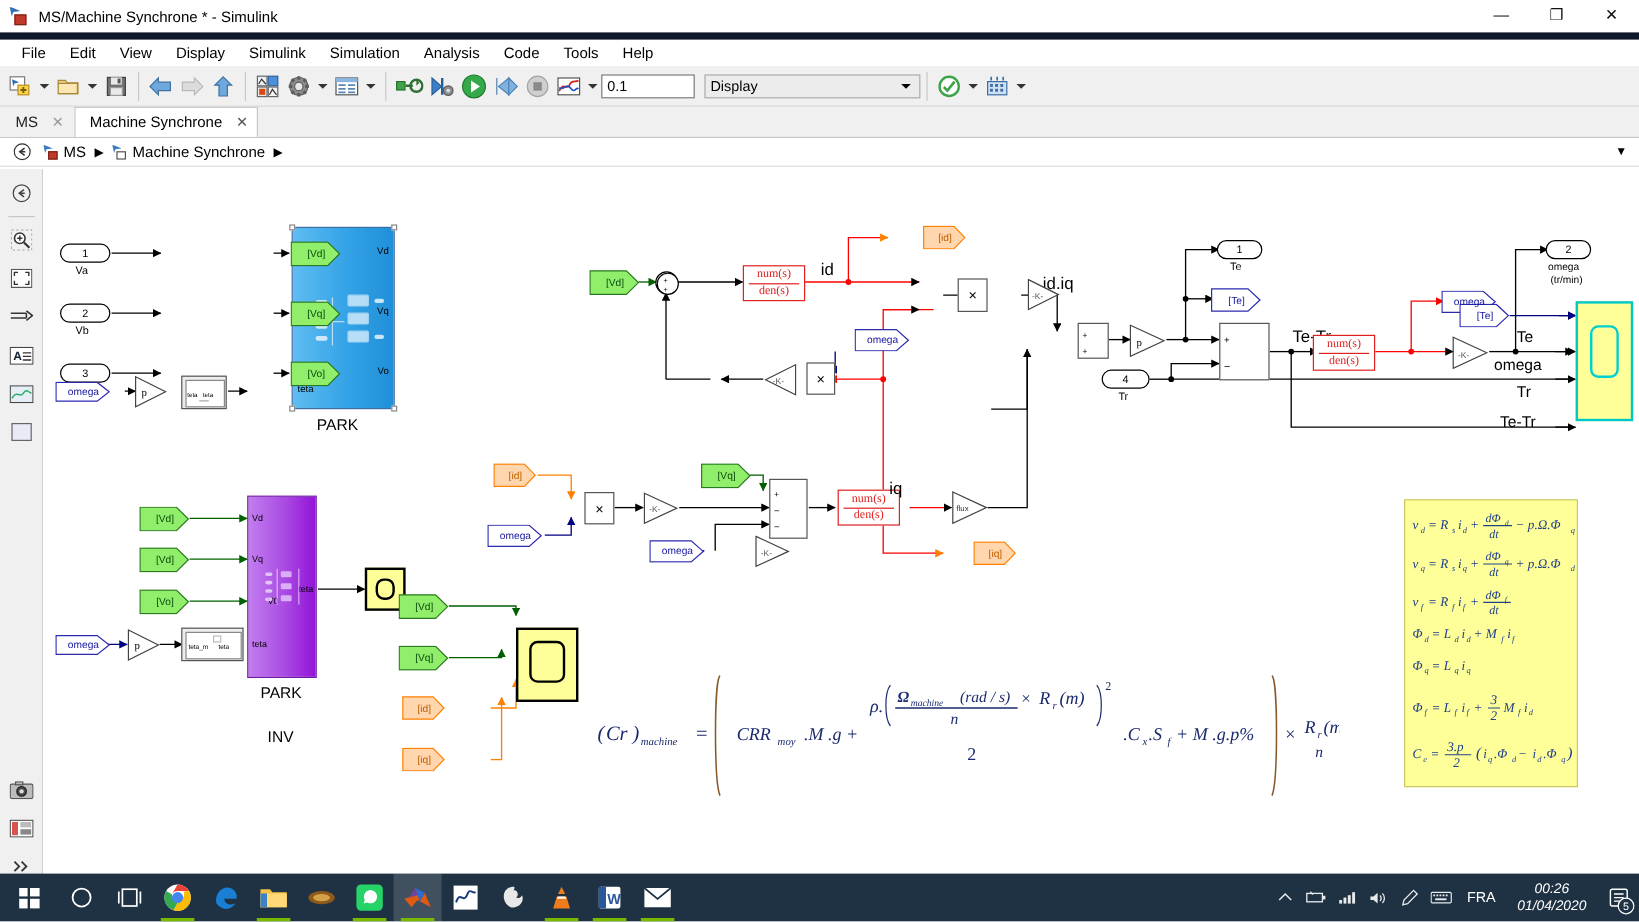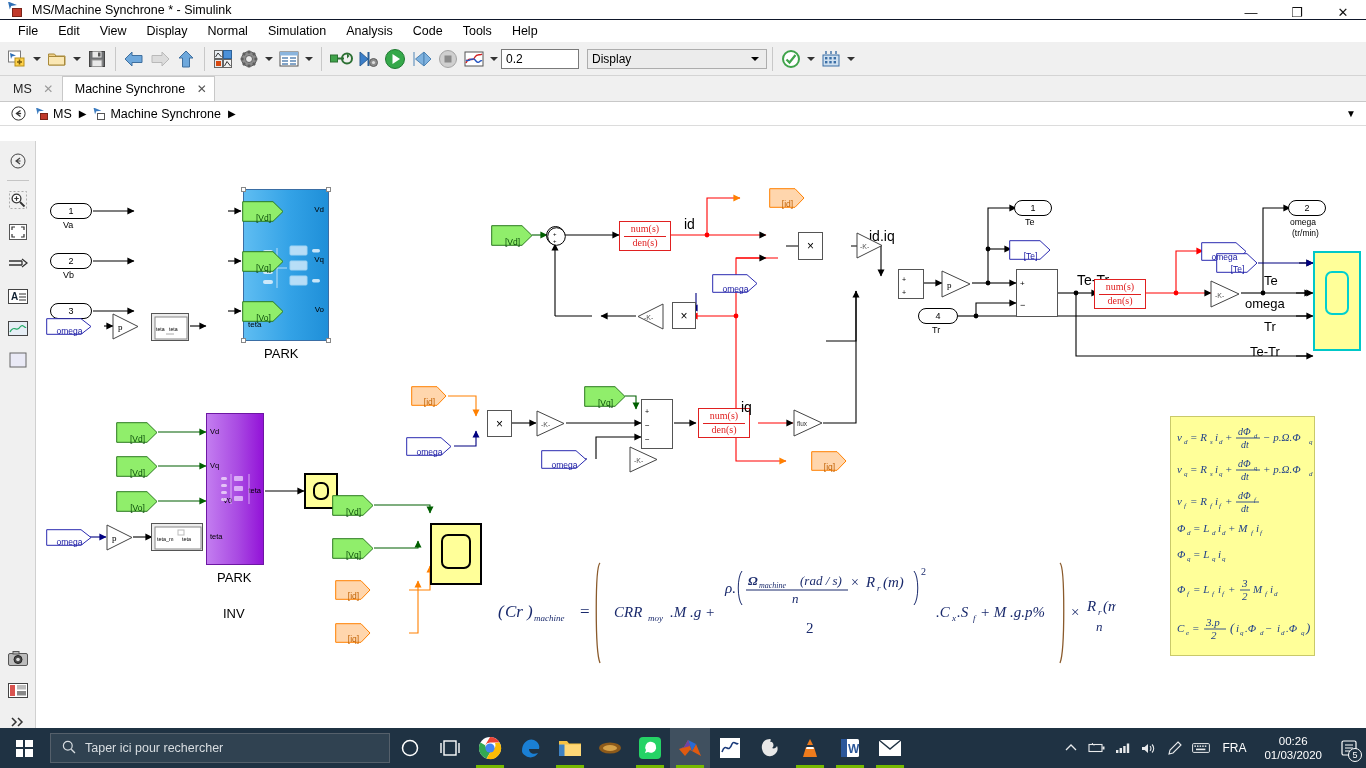"MS/Machine Synchrone * - Simulink" #titlebar { border-bottom: 1px solid #0f172a -> 6px solid #0f172a; height: 20px -> 33px }
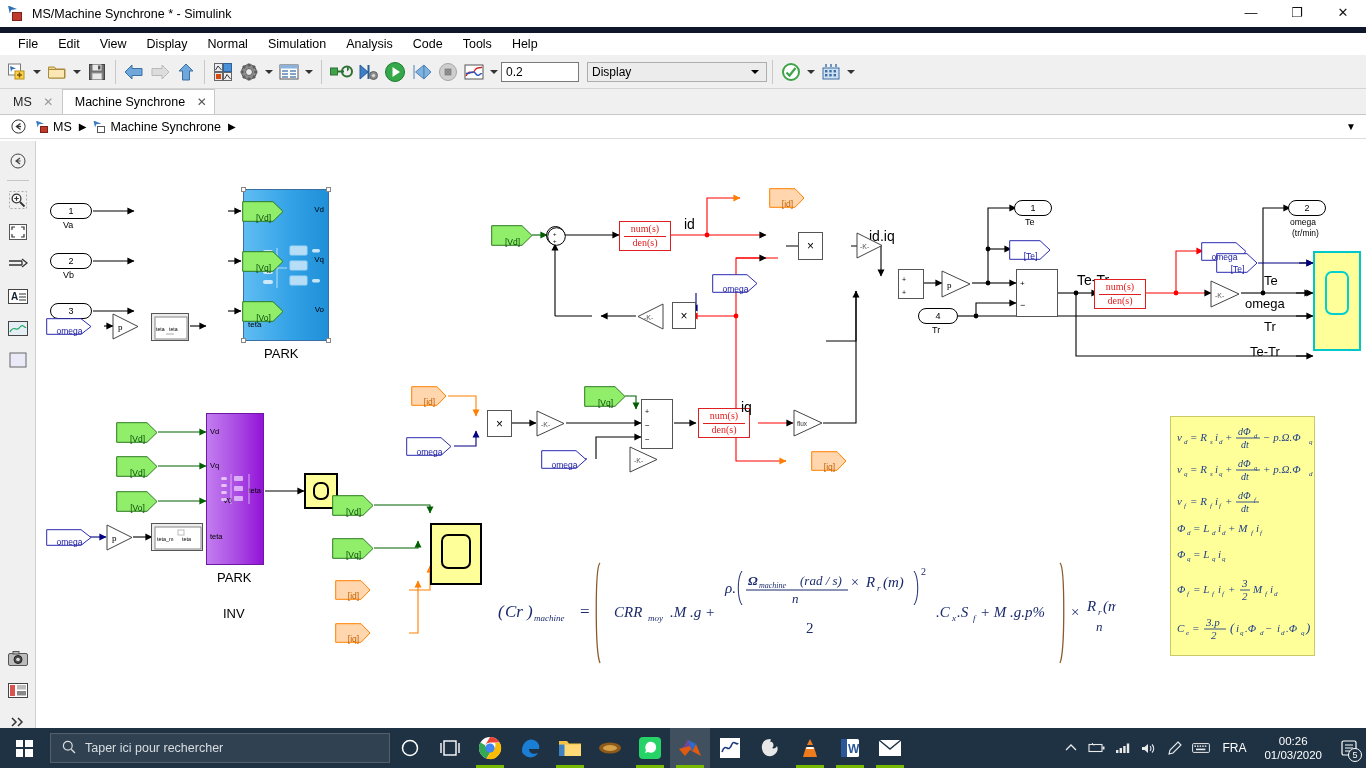"Normal" div.mi { text: Normal -> Simulink }
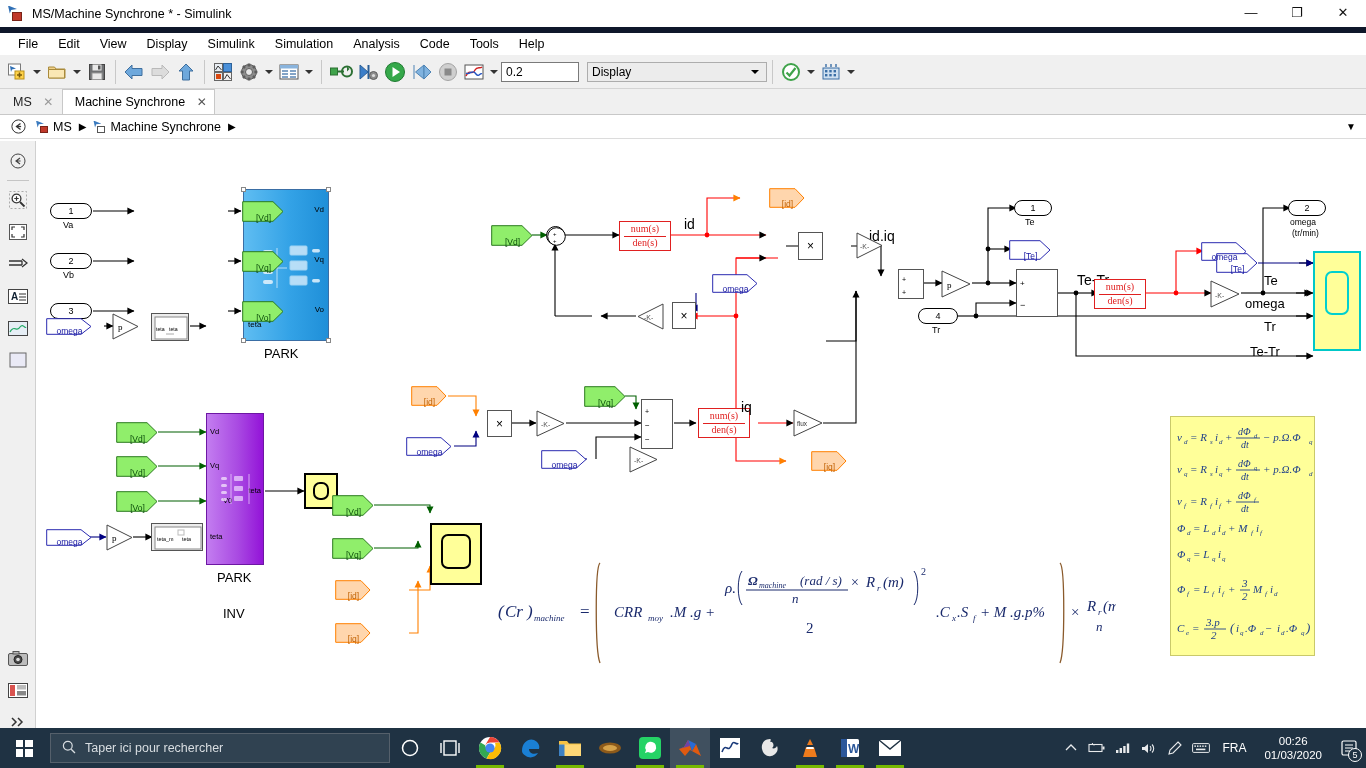"0.2" div.tb-input { text: 0.2 -> 0.1 }
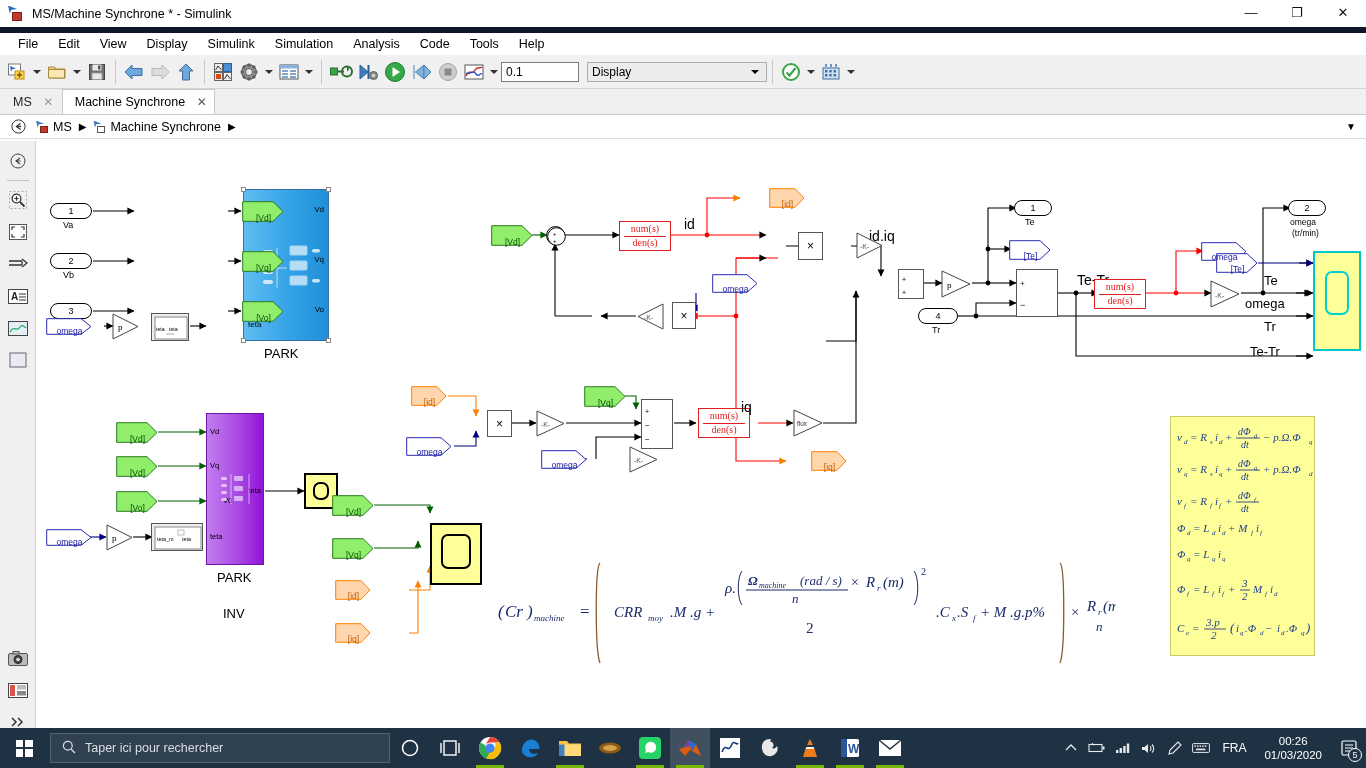"[id]" .goto { align-items: flex-end -> center }
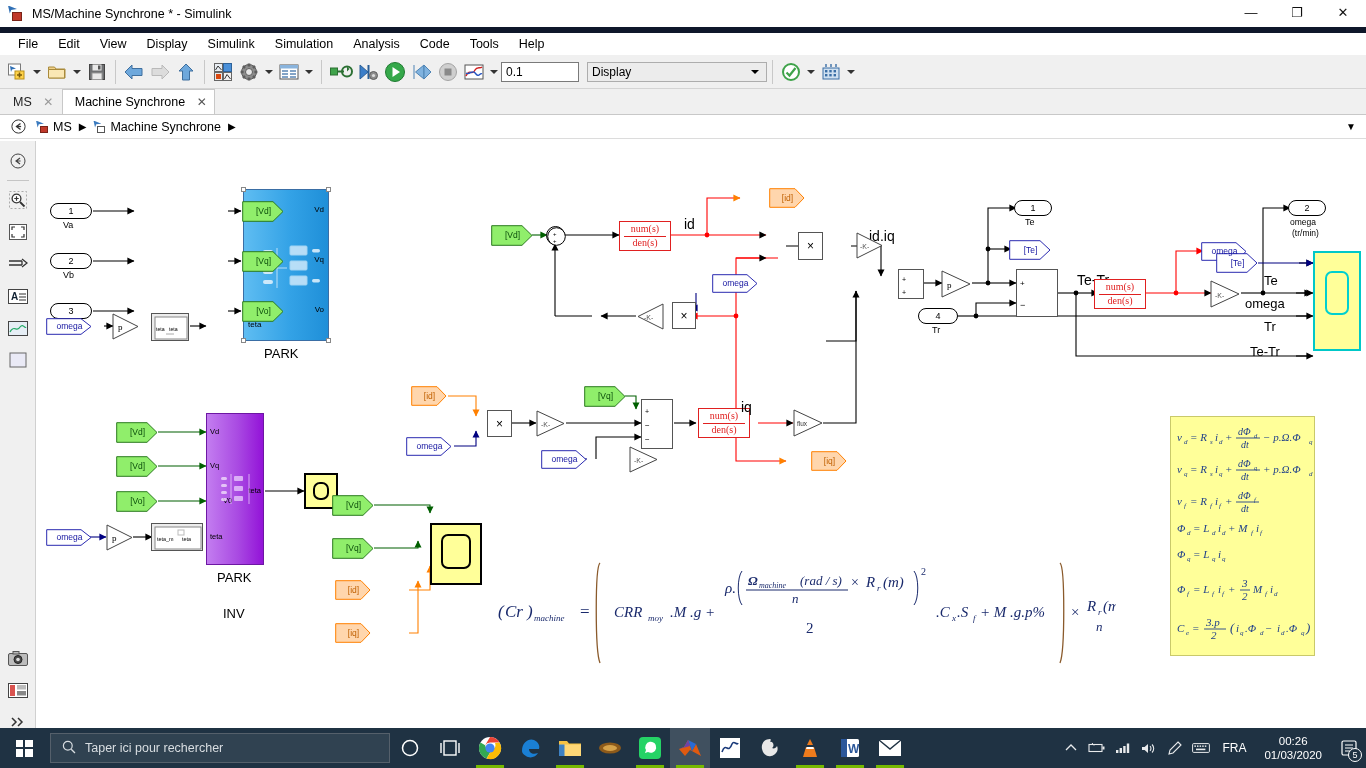"Taper ici pour rechercher" div { html: <div> <span> <svg> <circle></circle> <path></path> </svg> </span> <span>Taper ici pour rechercher</span> </div> -> none }
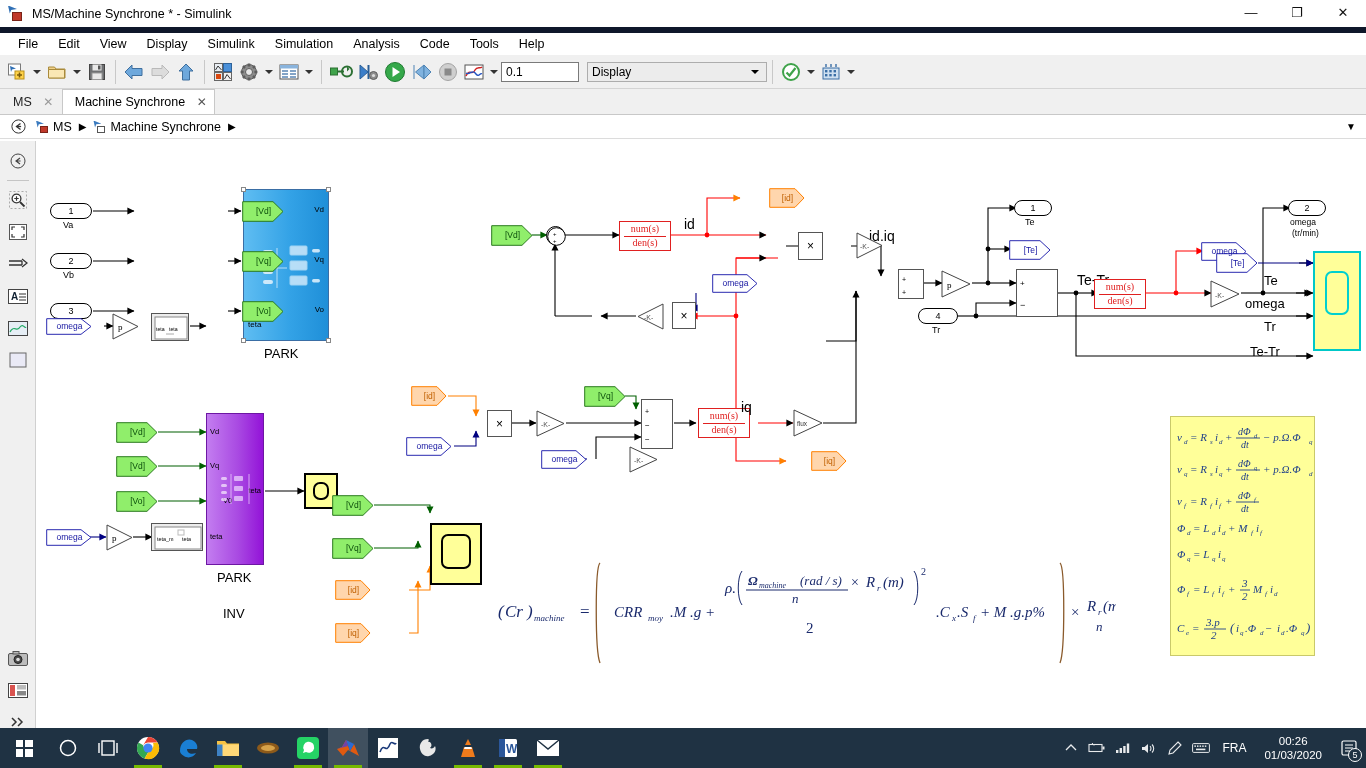"00:26" #clock { font-style: none -> italic }
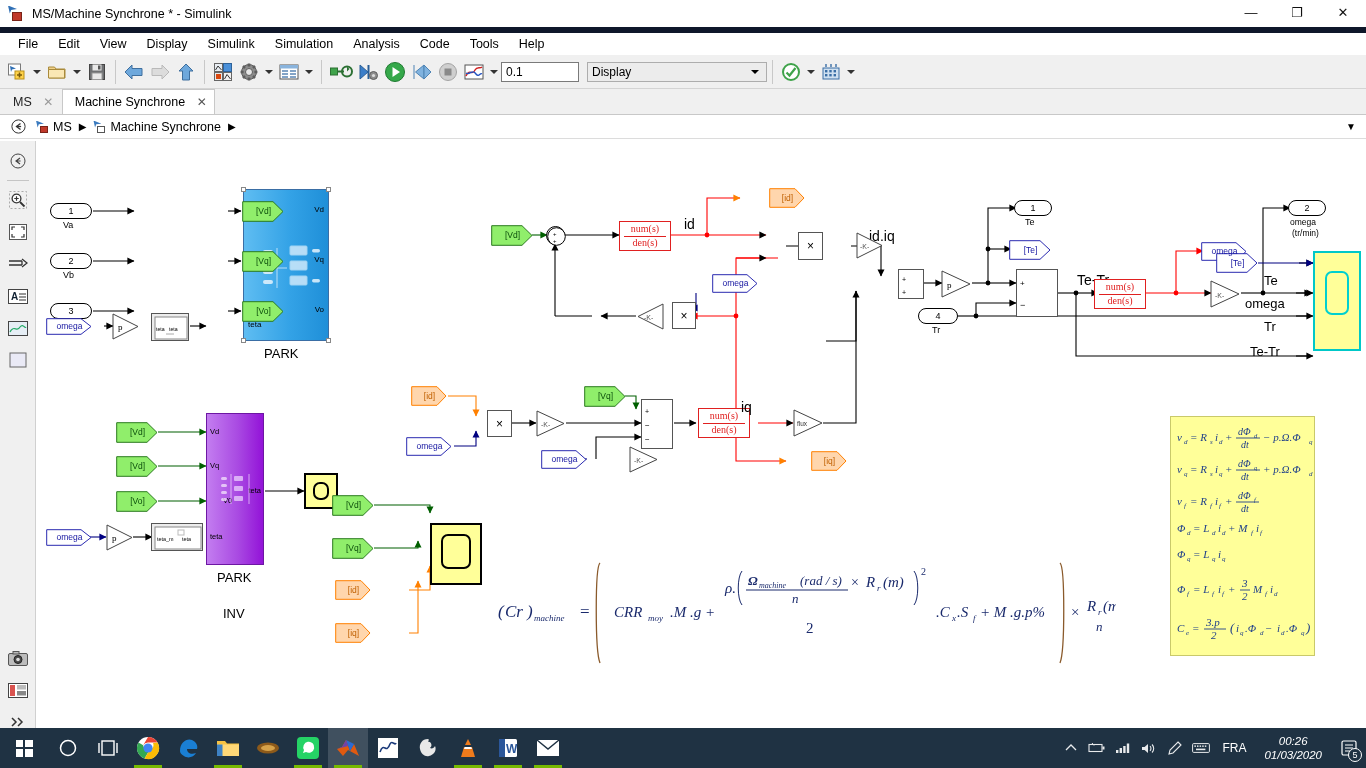"01/03/2020" div { text: 01/03/2020 -> 01/04/2020 }
